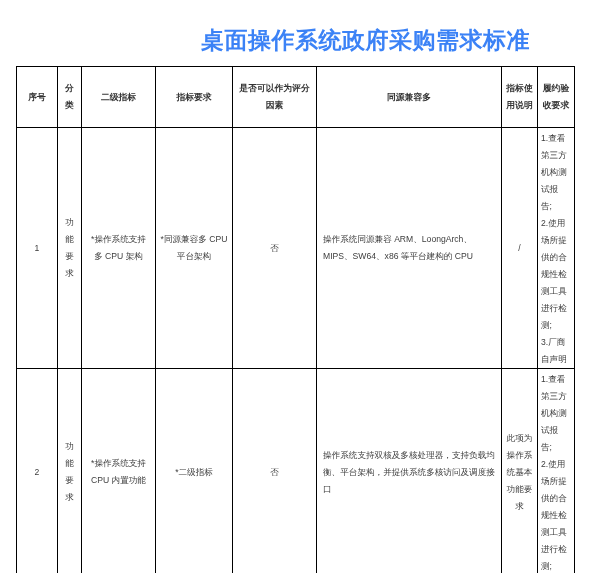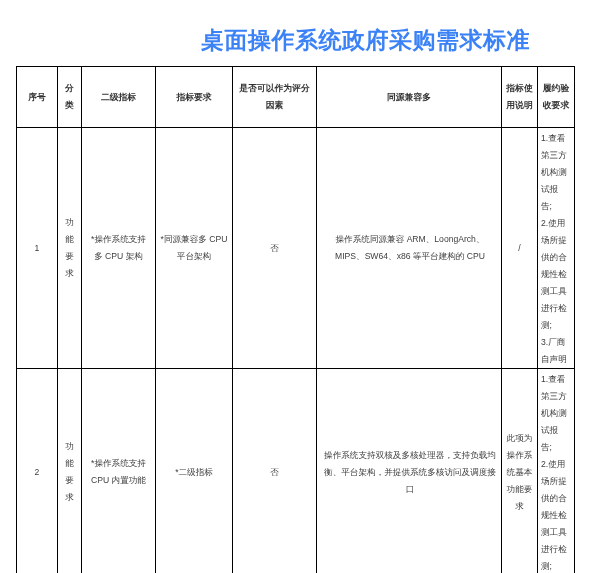"操作系统同源兼容 ARM、LoongArch、" td.req-cell { text-align: center -> left }
